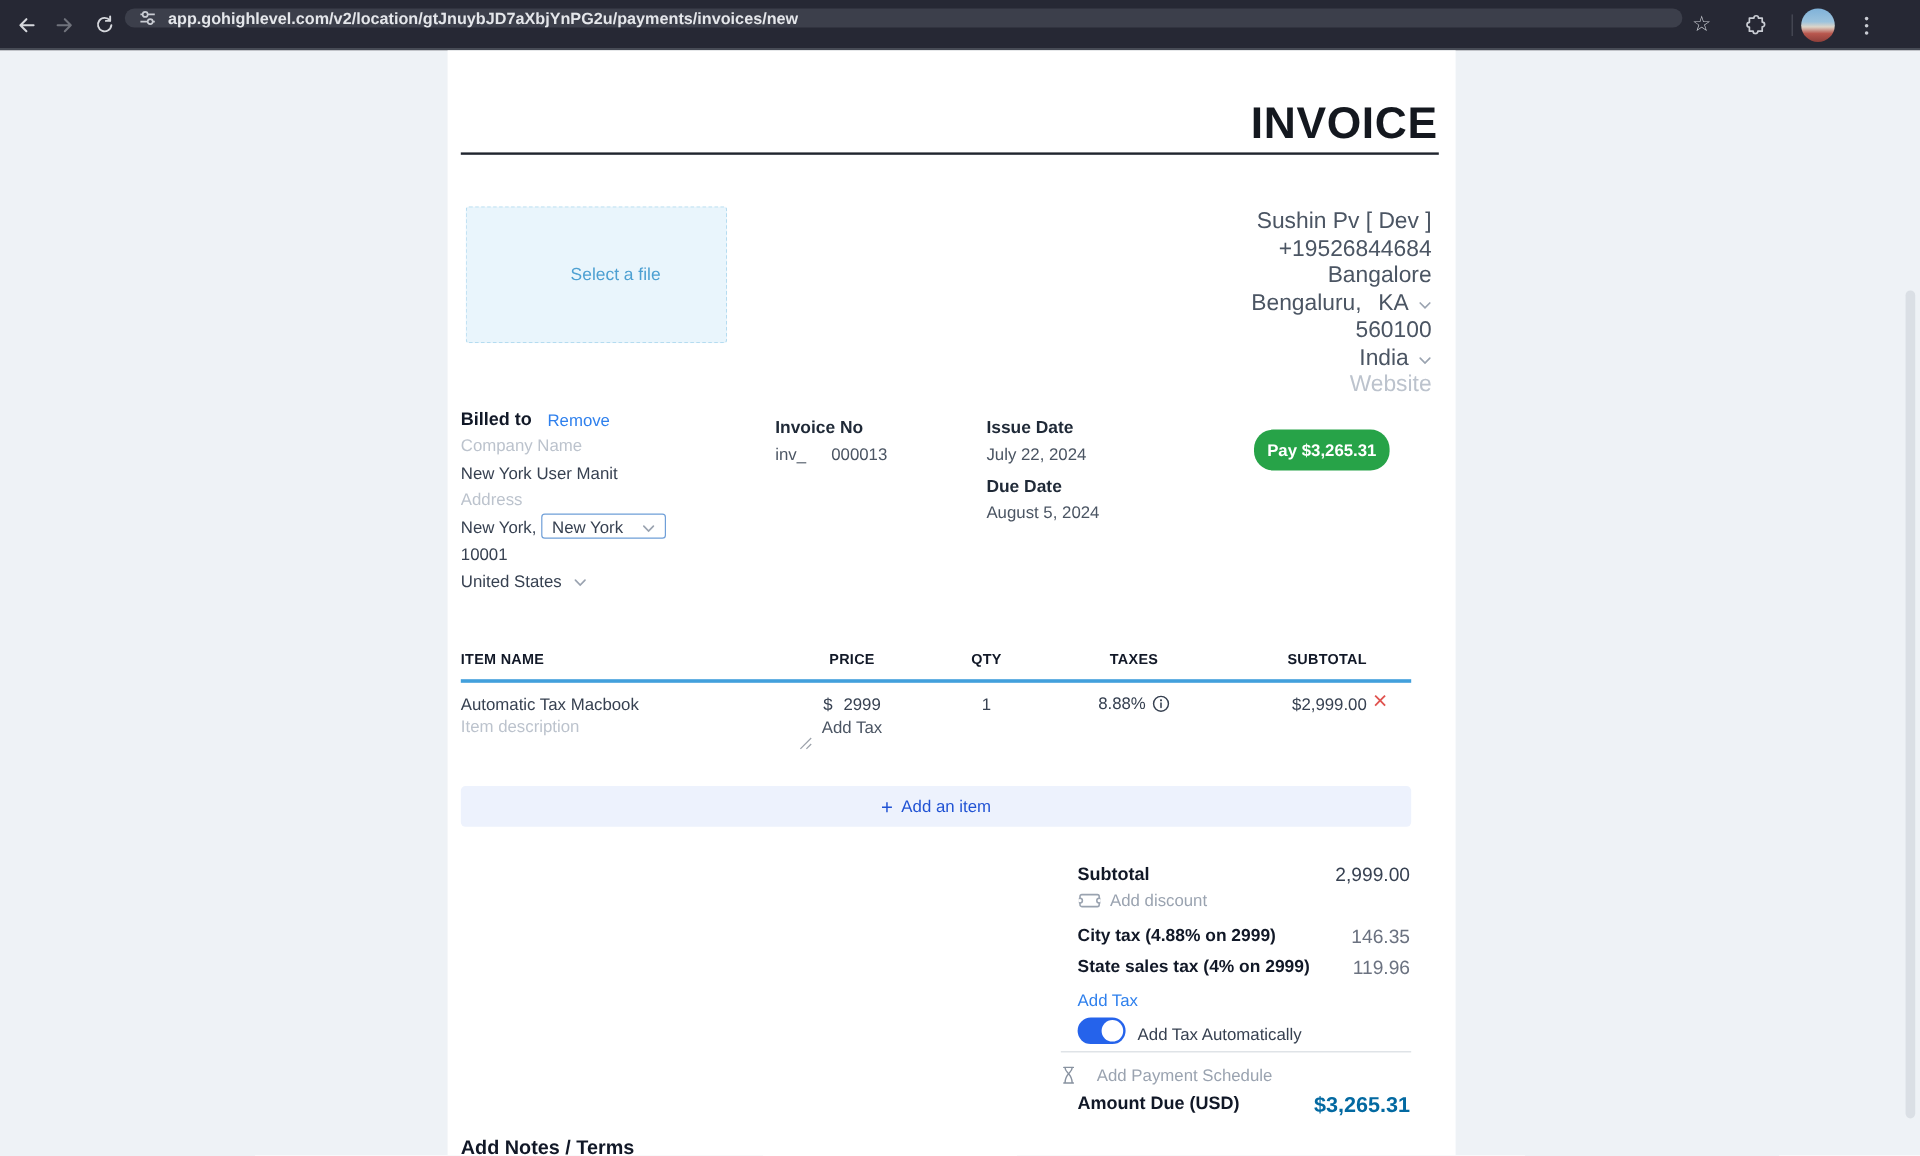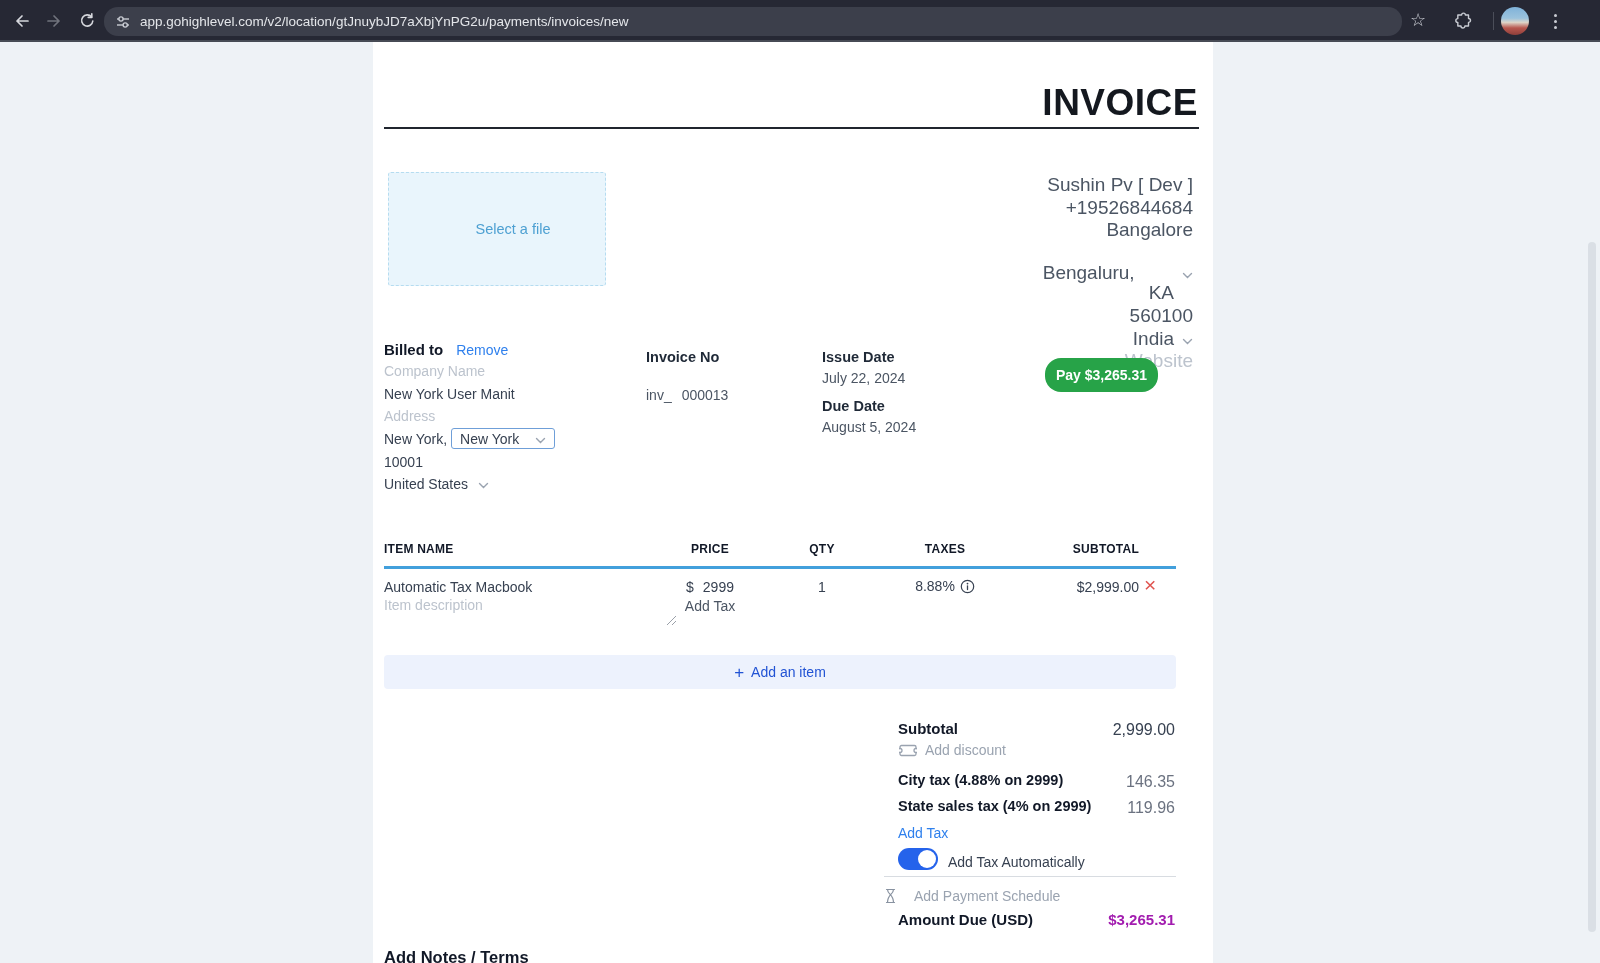"app.gohighlevel.com/v2/location/gtJnuybJ" .omnibox { font-weight: none -> bold; height: 29px -> 16px }
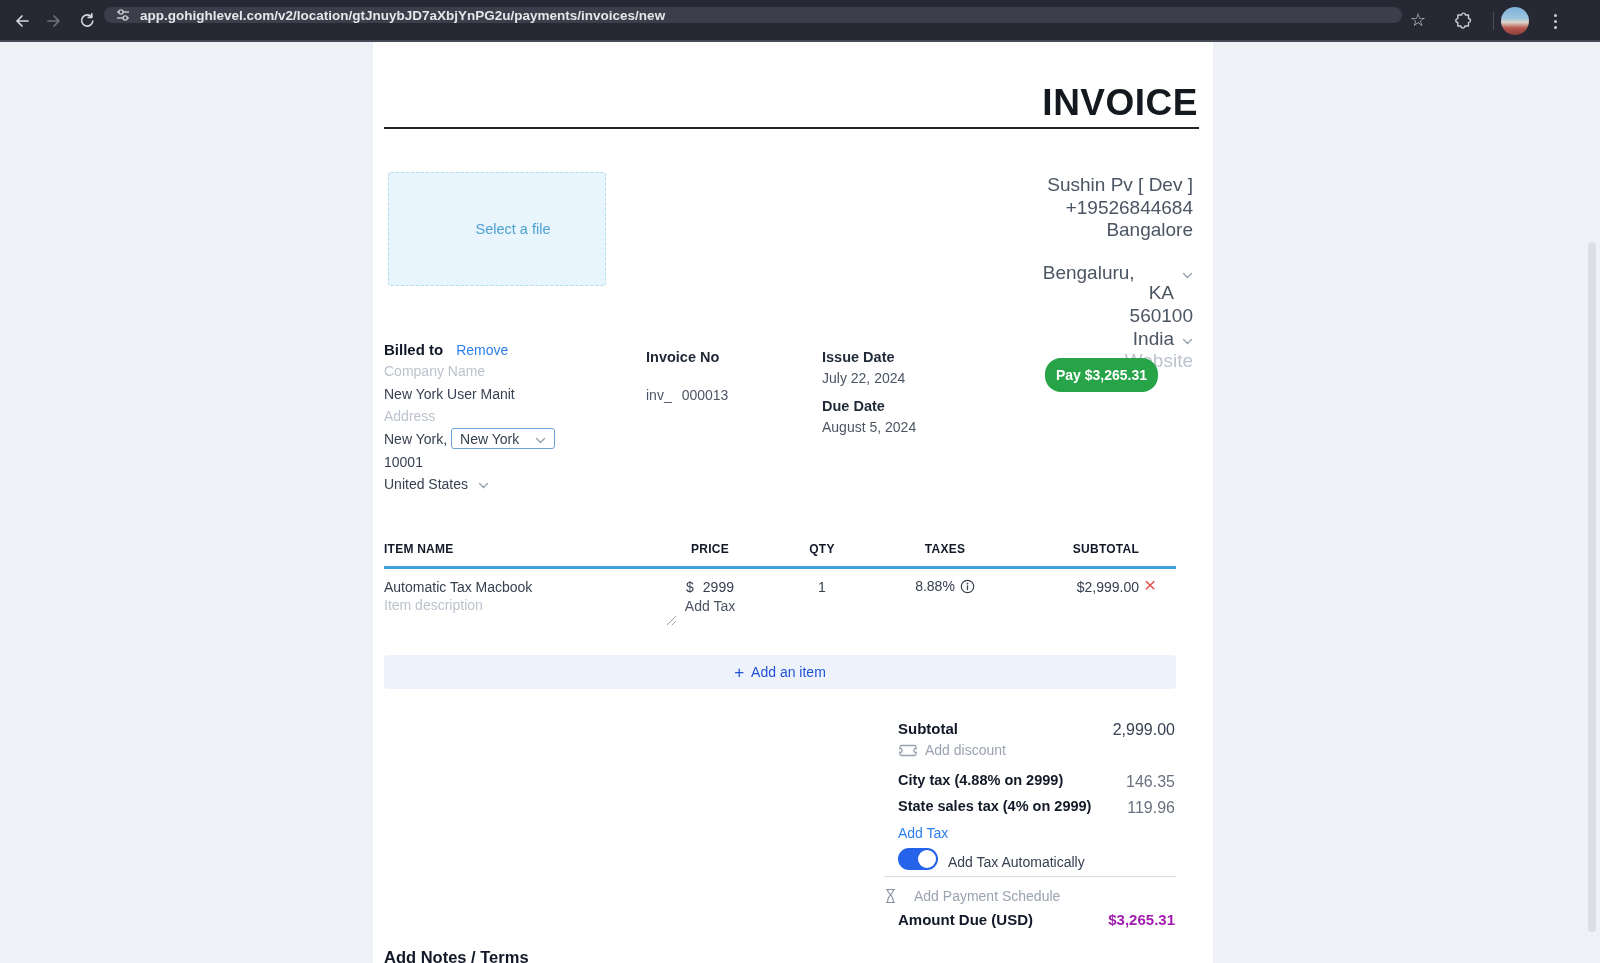"KA" .biz .gap { margin-top: 40px -> none }
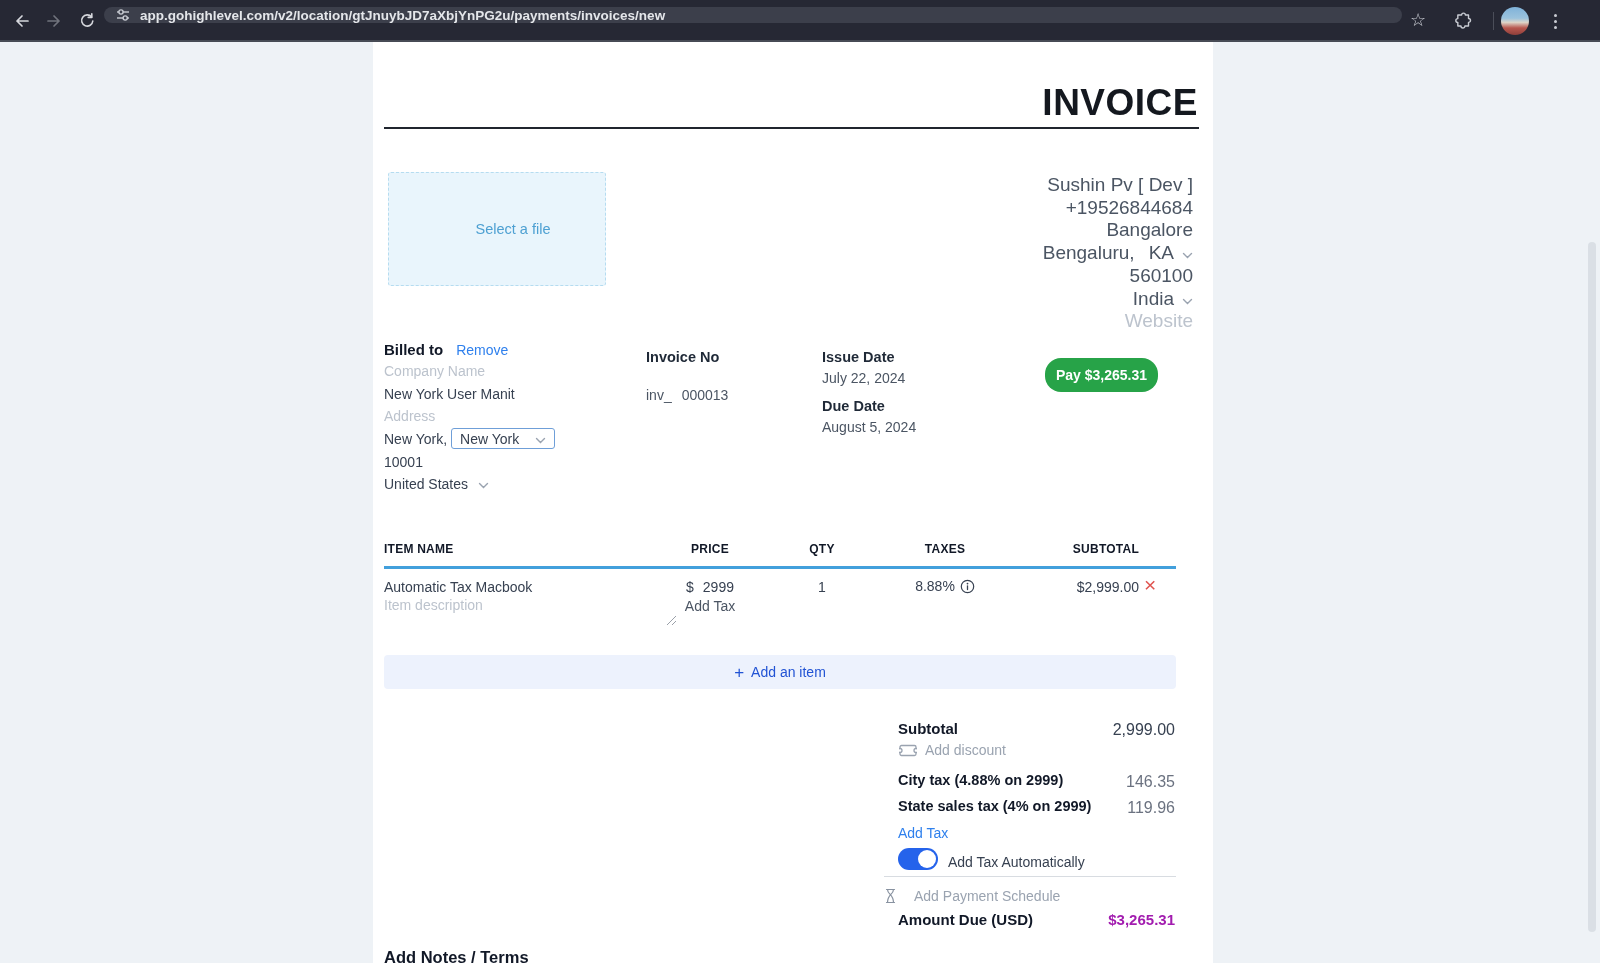"inv_" .inv-col .f-val { gap: 10px -> 21px; margin-top: 22px -> 5px }
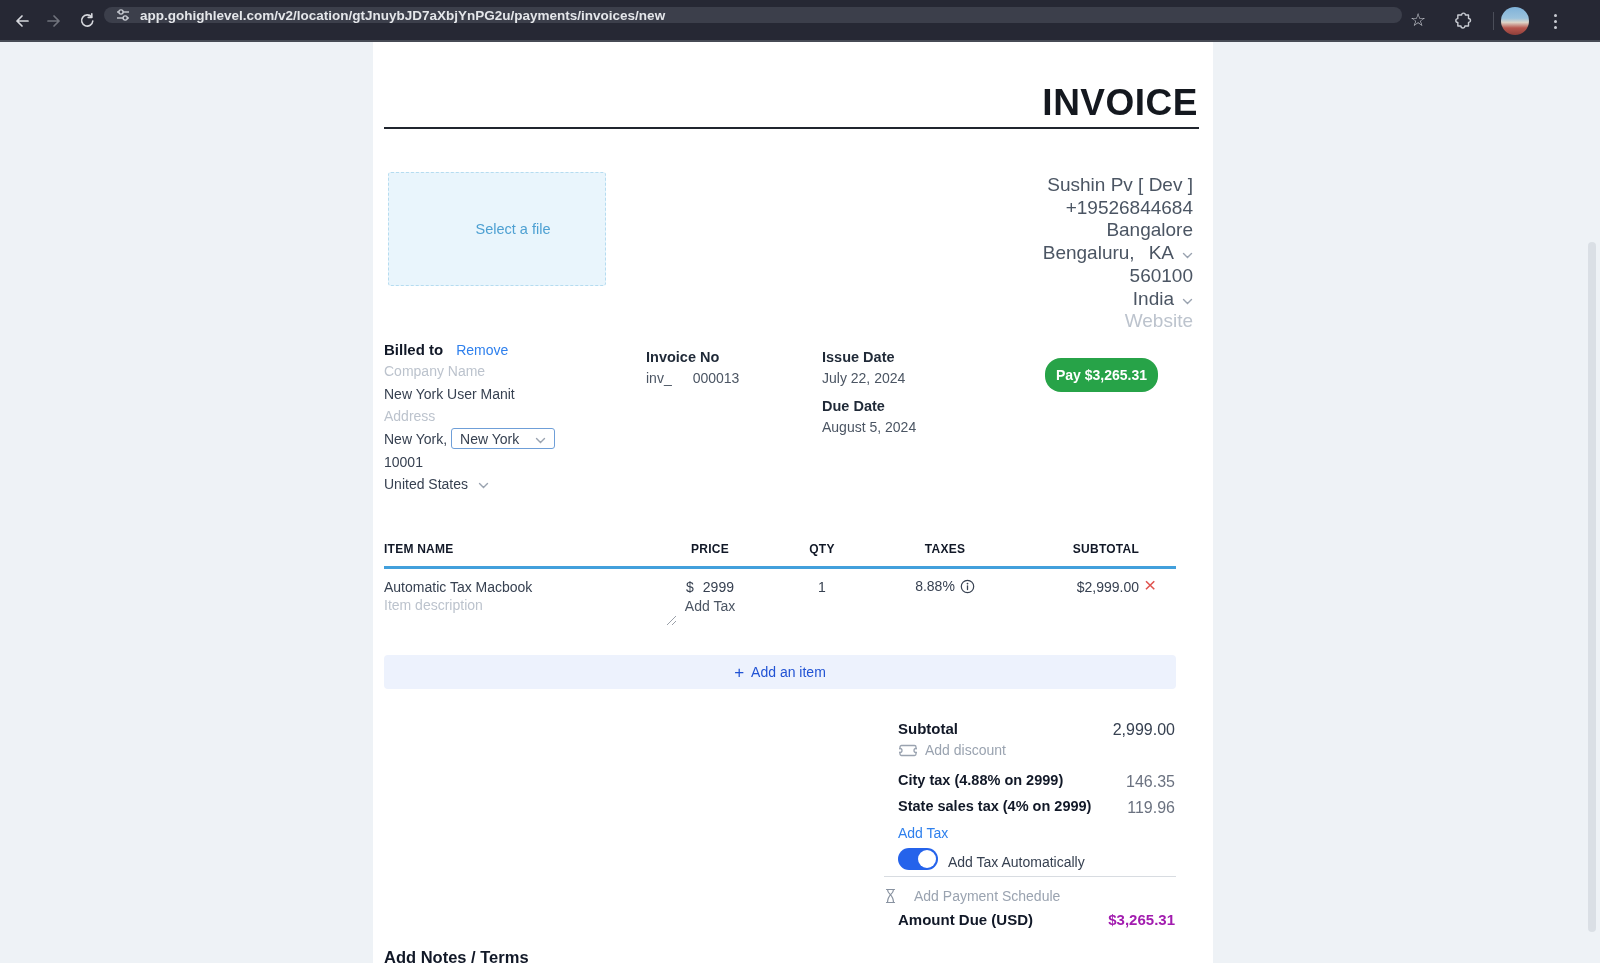"$3,265.31" .due-v { color: #a21caf -> #0369a1; font-size: 15px -> 18px }
